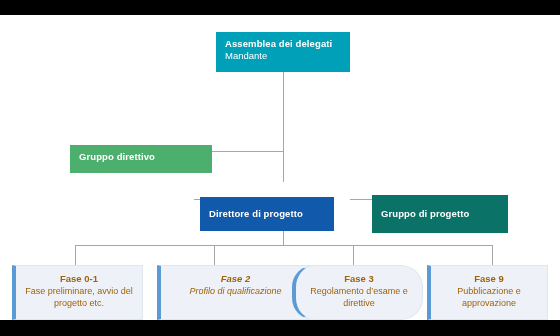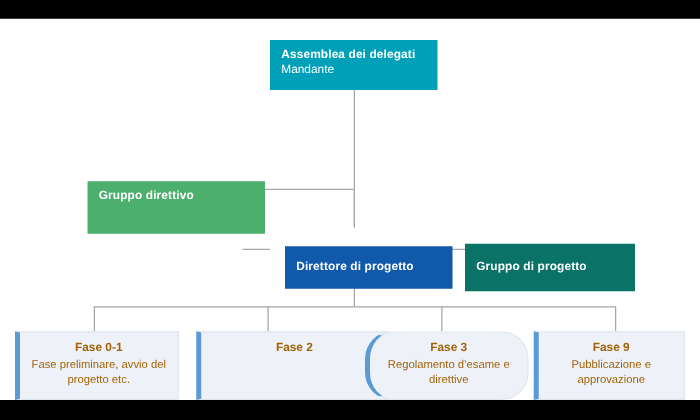"Gruppo direttivo" #node-steering { height: 42px -> 28px }
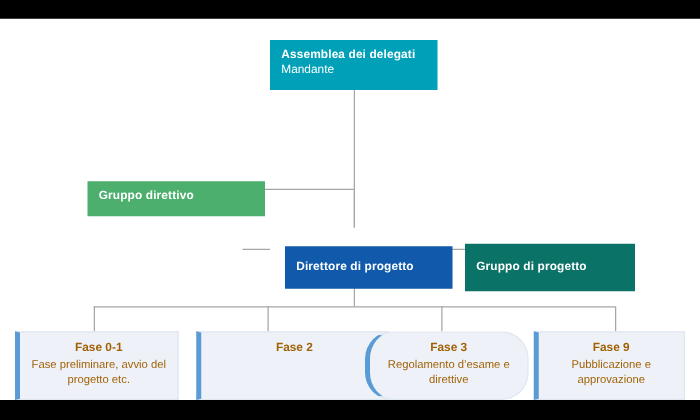"Direttore di progetto" #node-director { left: 228px -> 200px }
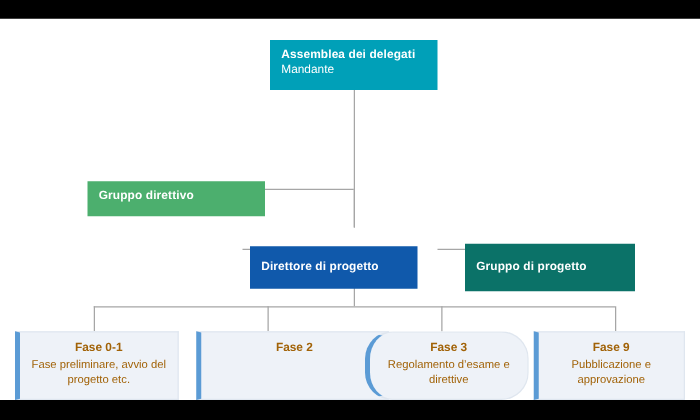"Fase 2" #phase-2 { font-style: none -> italic }
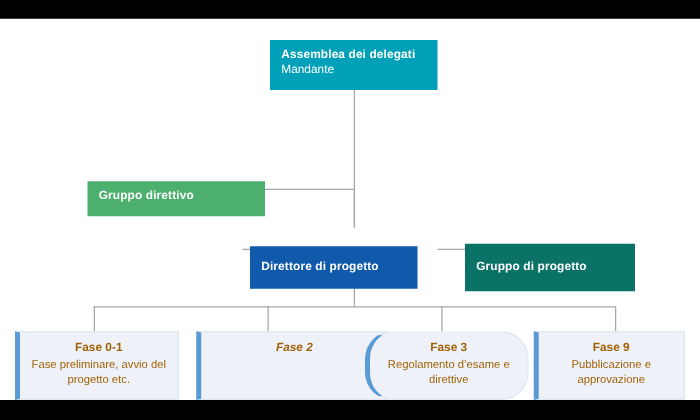"Profilo di qualificazione" span.pdesc { html: none -> <span>Profilo di qualificazione</span> }
